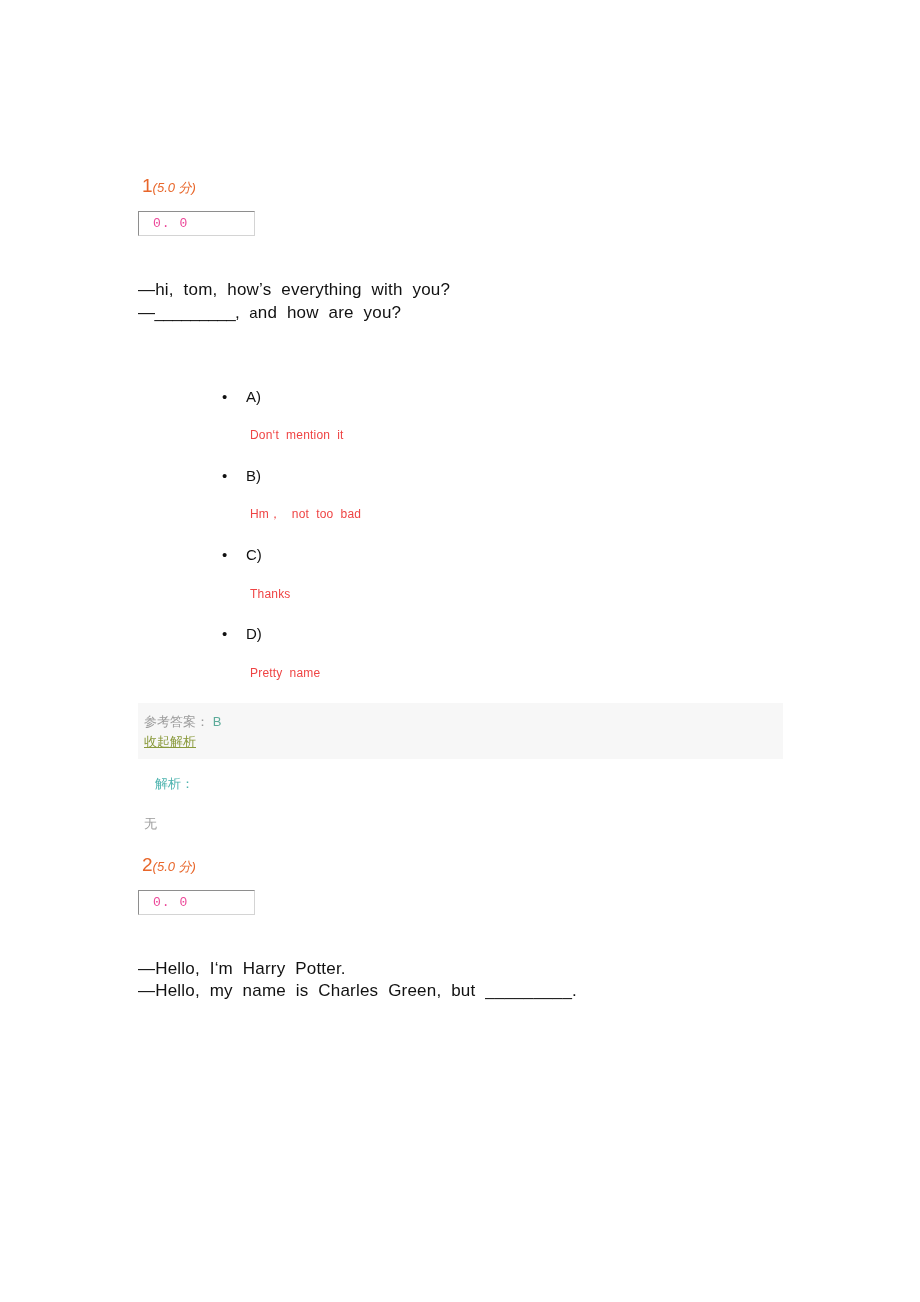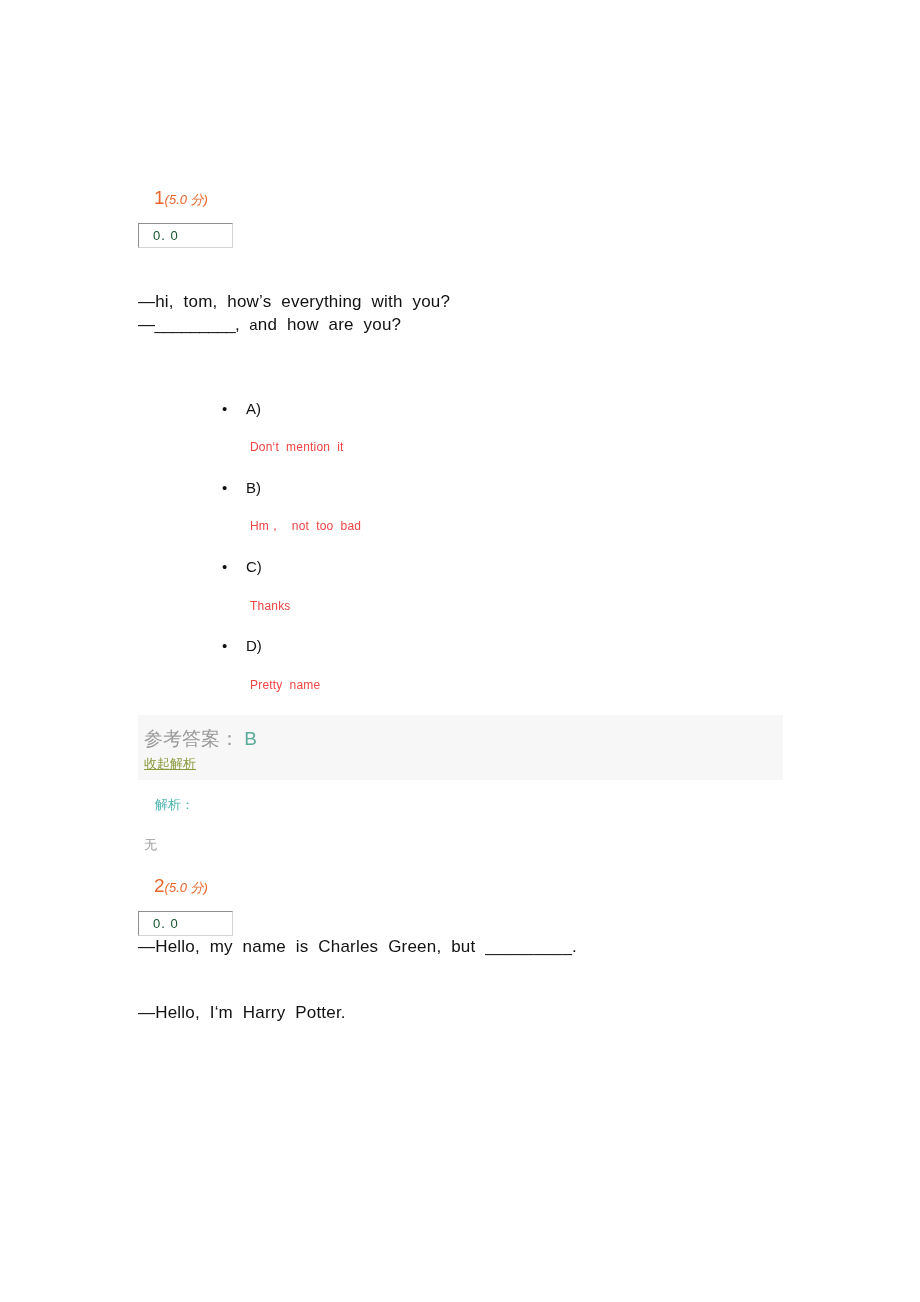"1(5.0 分)" .q-header { margin: 16px -> 4px }
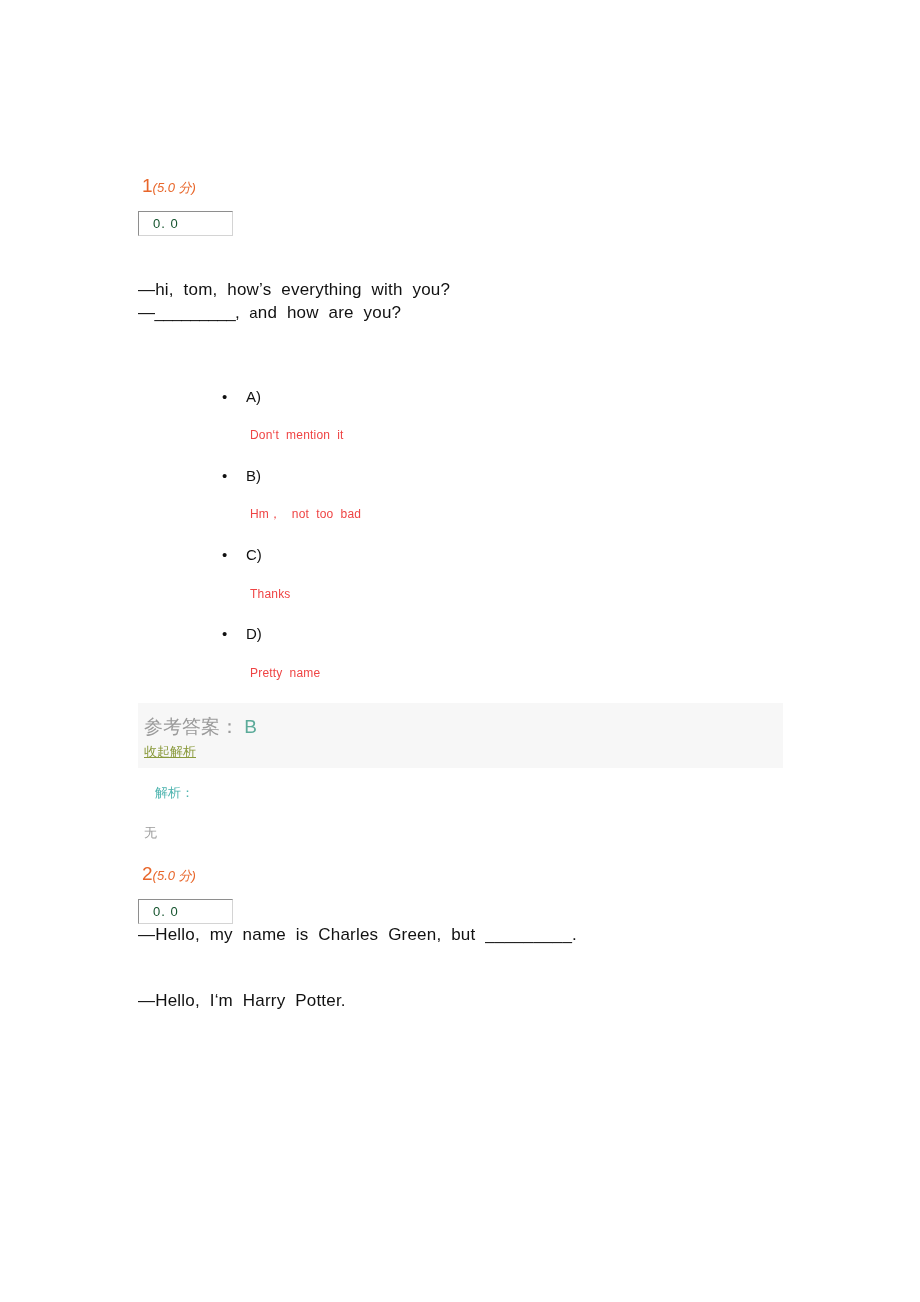"0. 0" .score-input { color: #14532d -> #ec4899; font-family: Liberation Sans, sans-serif -> Liberation Mono, monospace; width: 95px -> 117px }
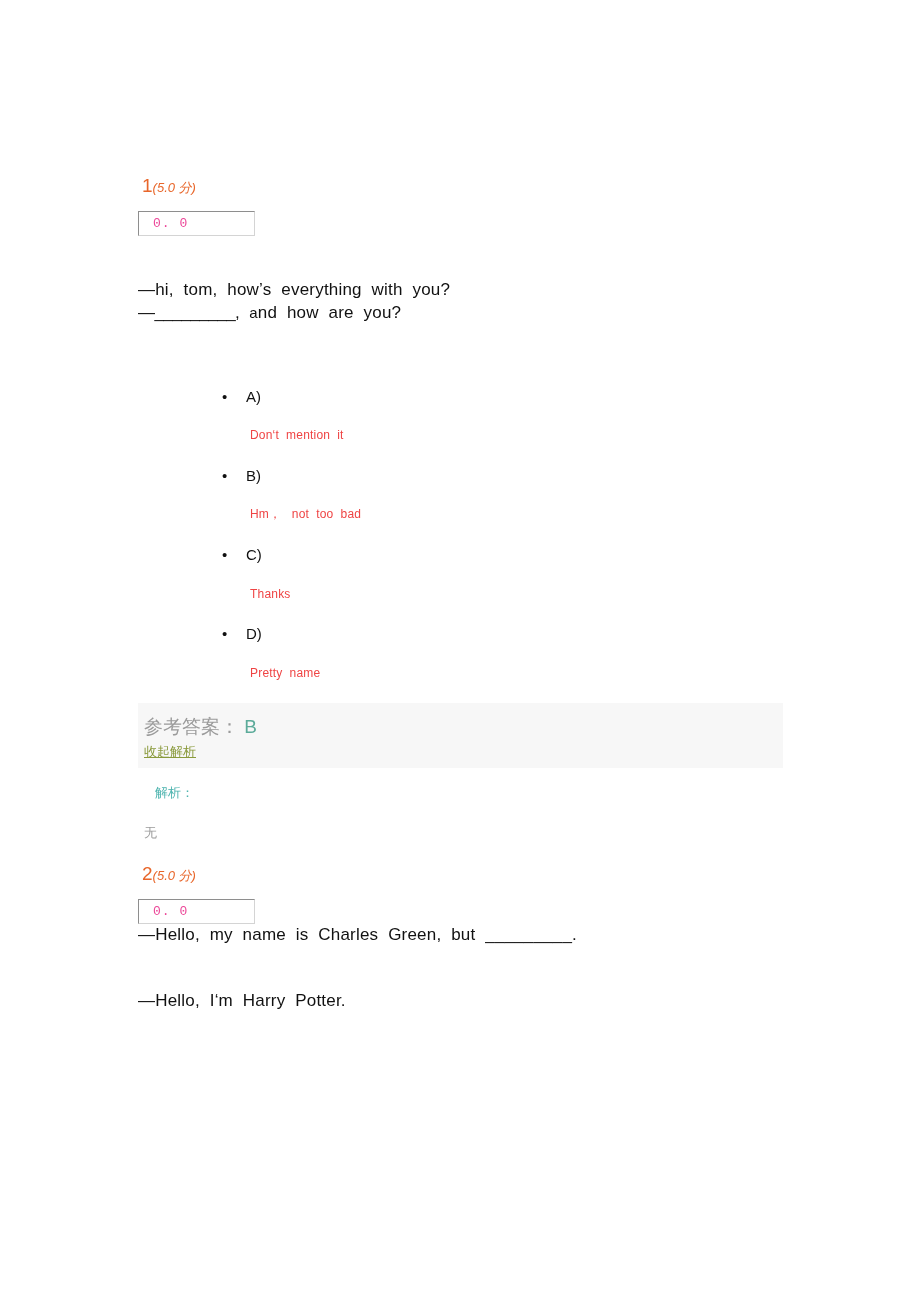"参考答案： B" .answer-line { font-size: 19px -> 13px }
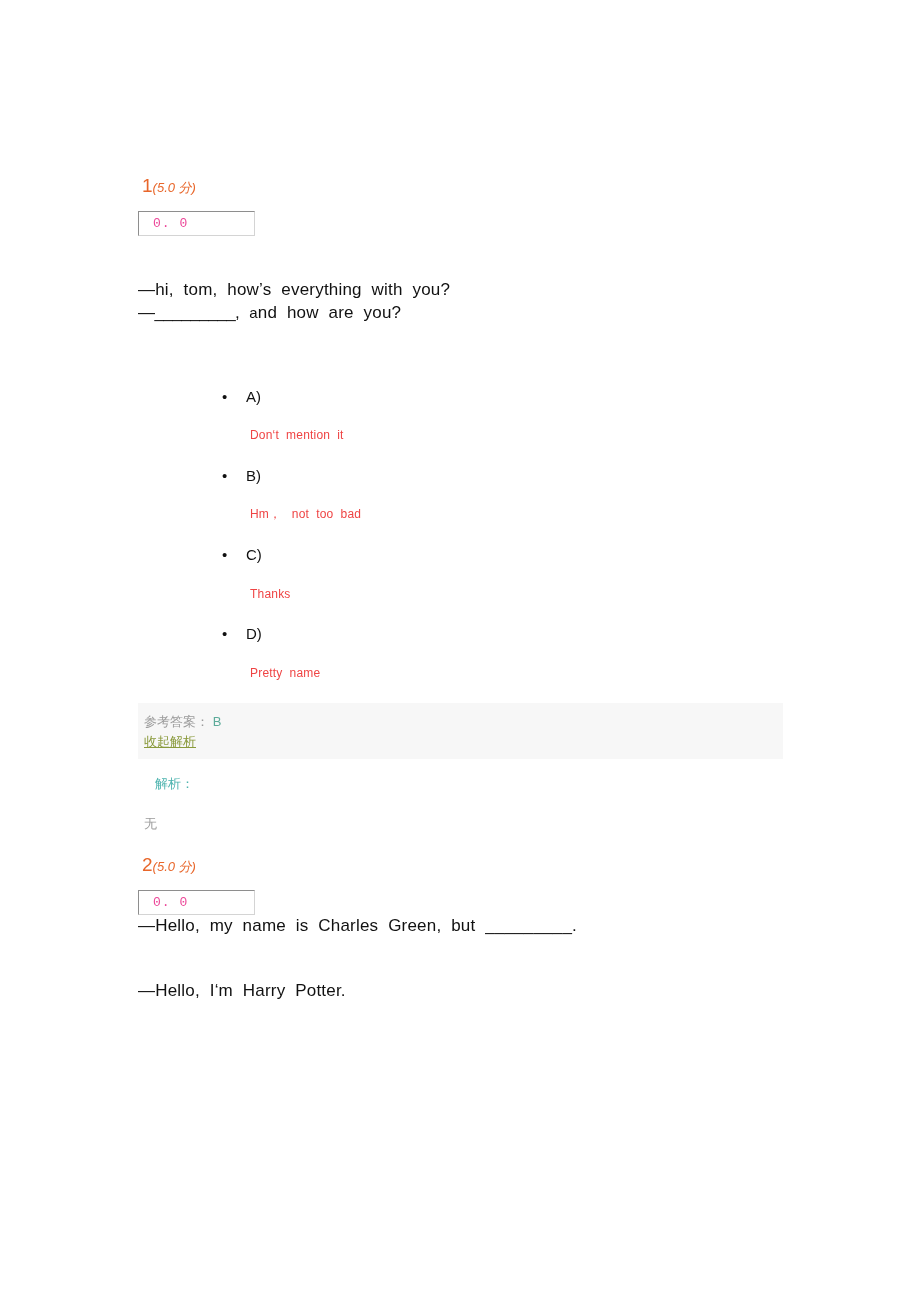"—Hello, my name is Charles" p.q-line { order: before "—Hello, I‘m Harry Potter." -> after "—Hello, I‘m Harry Potter." }
